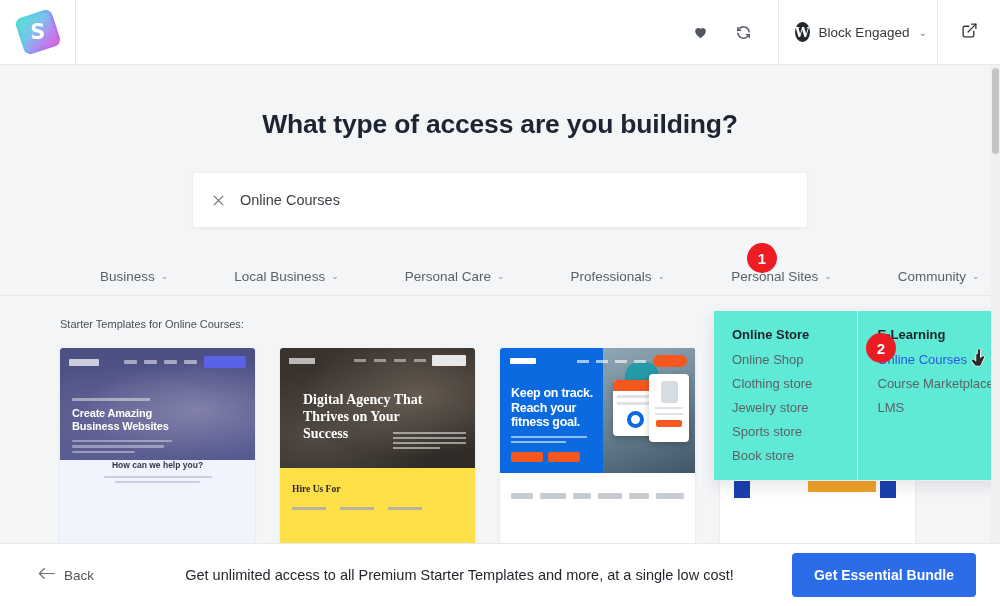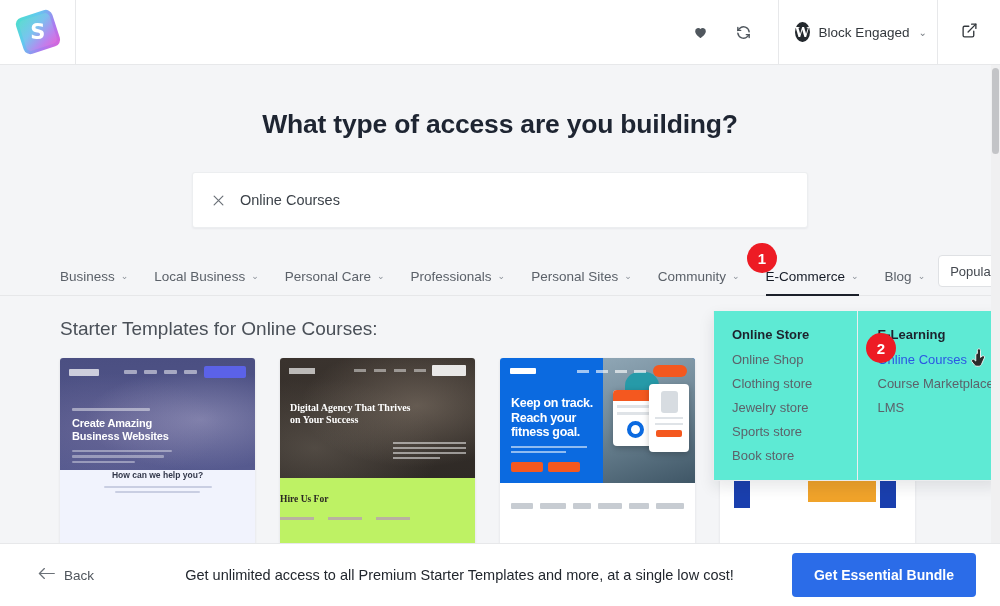"Business" .tab { margin-left: none -> 40px }
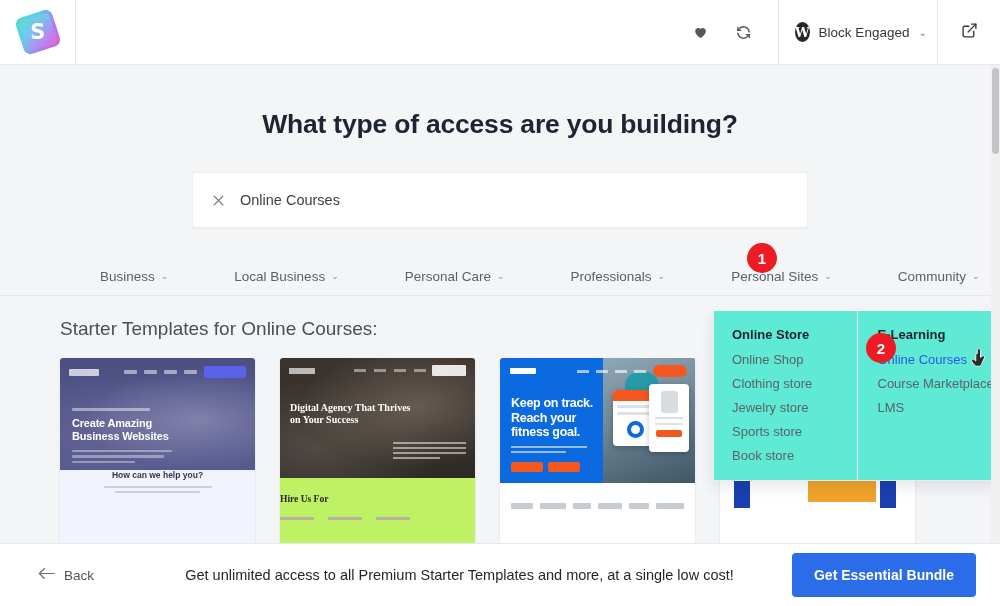"Starter Templates for Online Courses:" .section-label { font-size: 19px -> 11px }
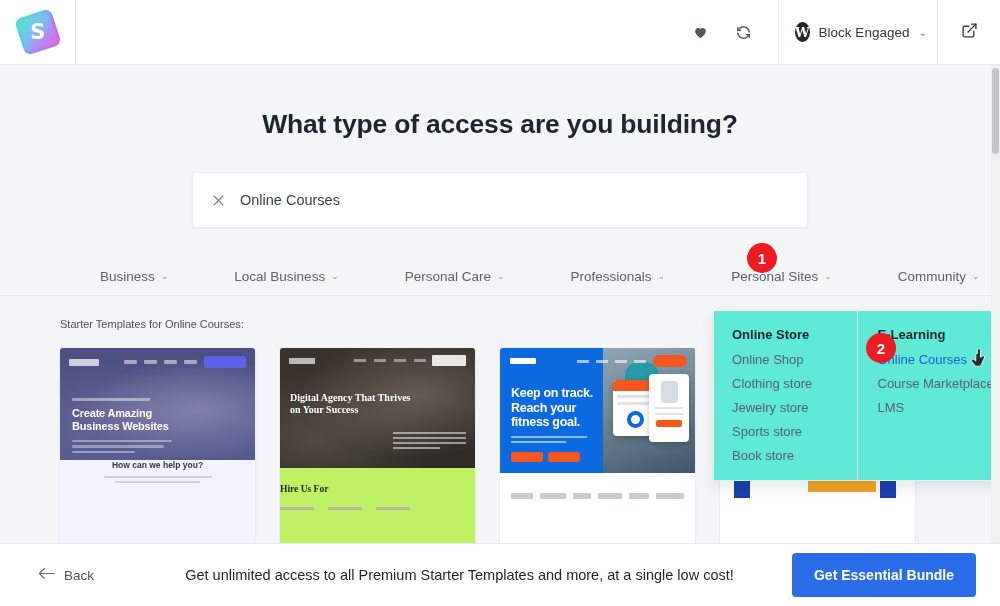"Digital Agency That Thrives on" .t2-h { font-size: 10px -> 14px; left: 10px -> 23px }
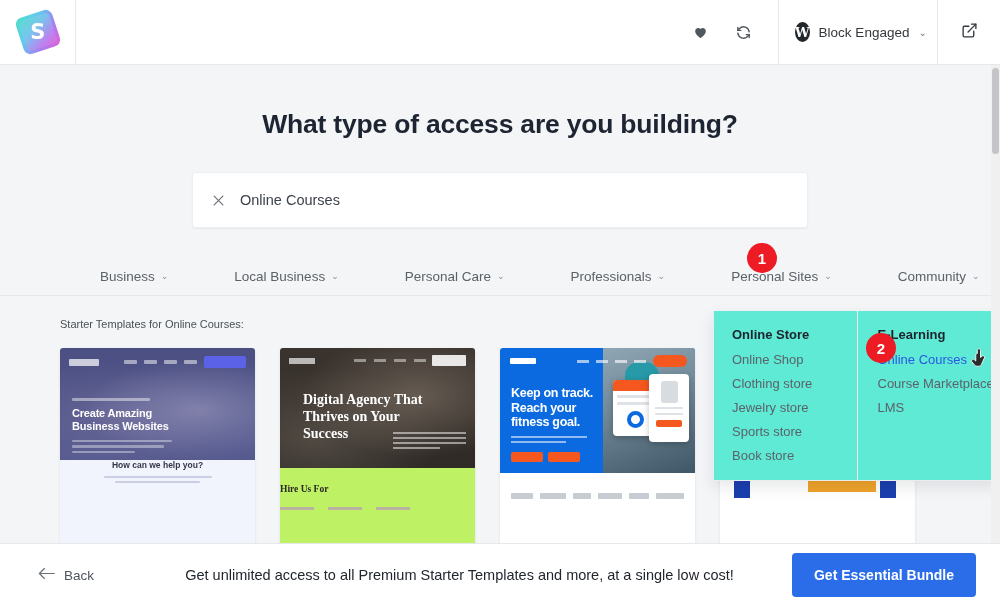"Hire Us For" .t2-lower { background: #bef264 -> #fde047; padding: 16px 0 0 -> 16px 12px 0 }
